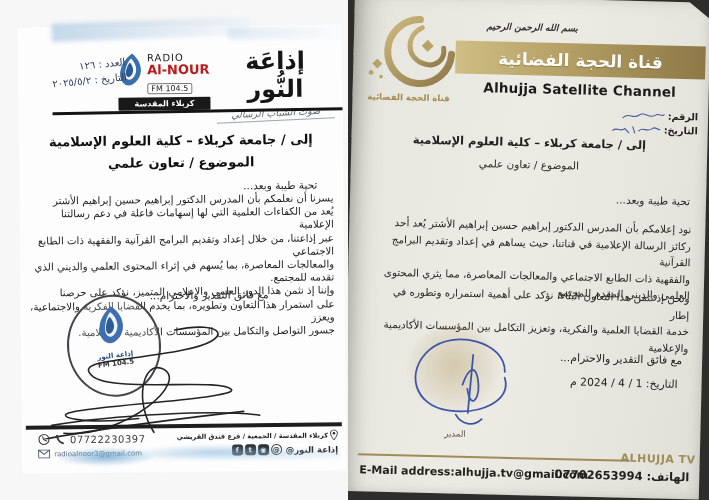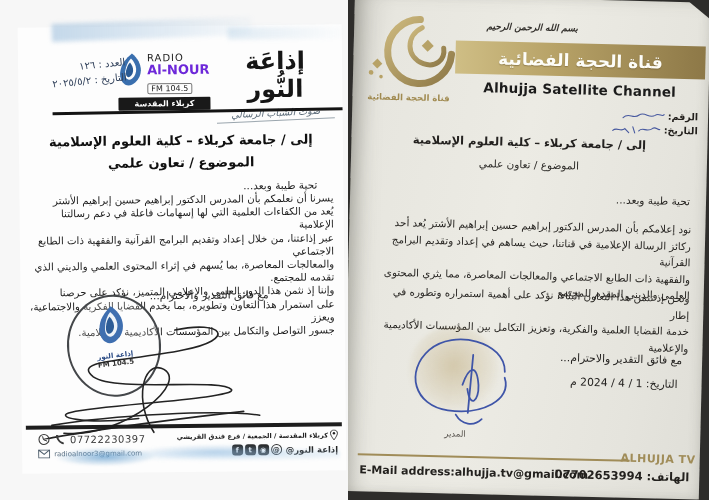"Al-NOUR" .rl-name { color: #6d28d9 -> #b91c1c }
